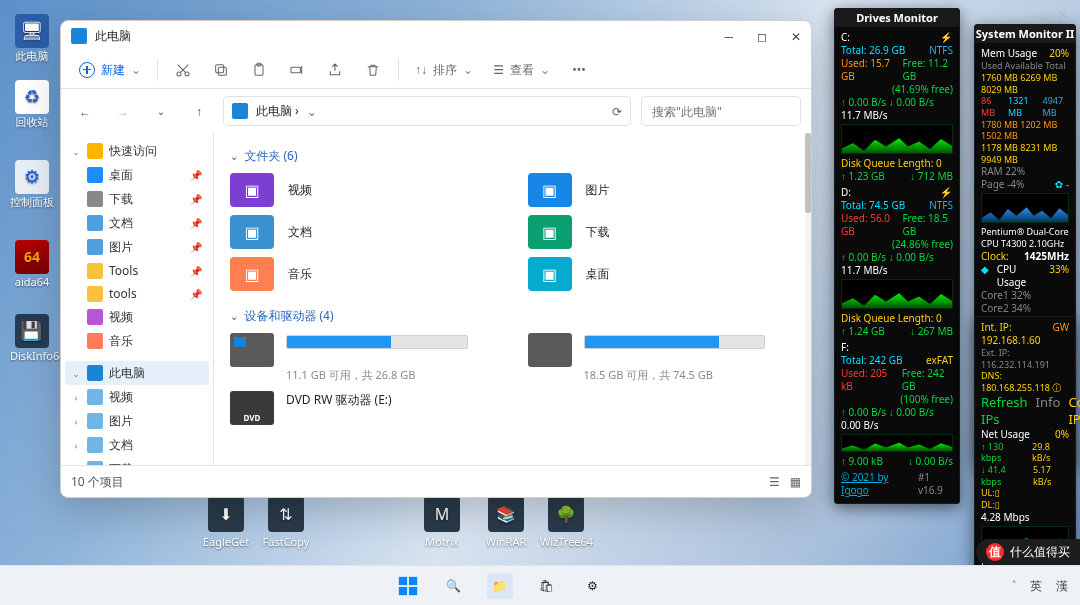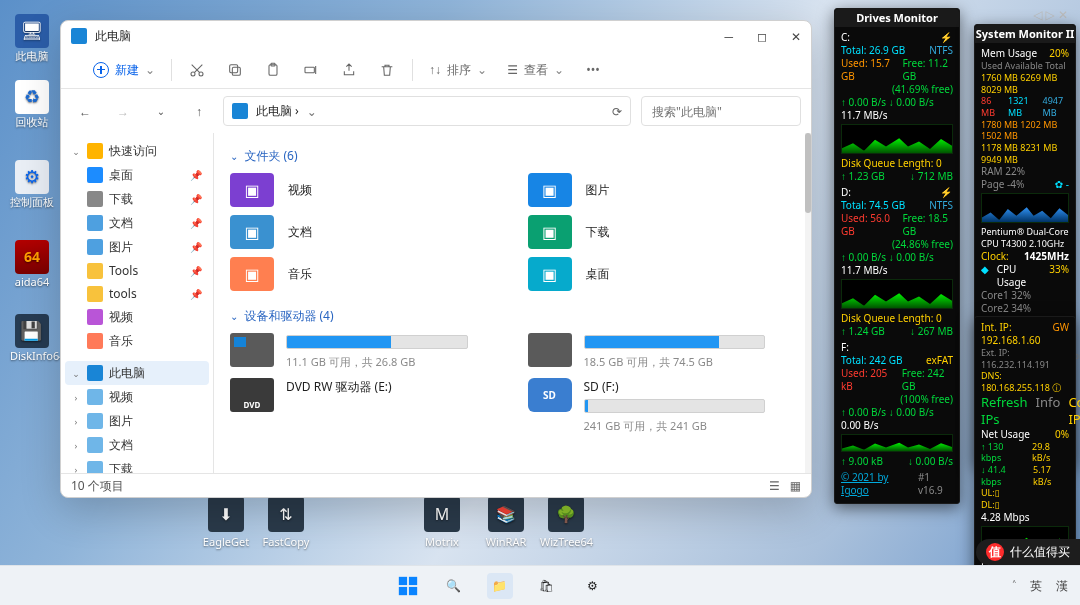"新建" .toolbar { padding: 0 22px -> 0 8px }
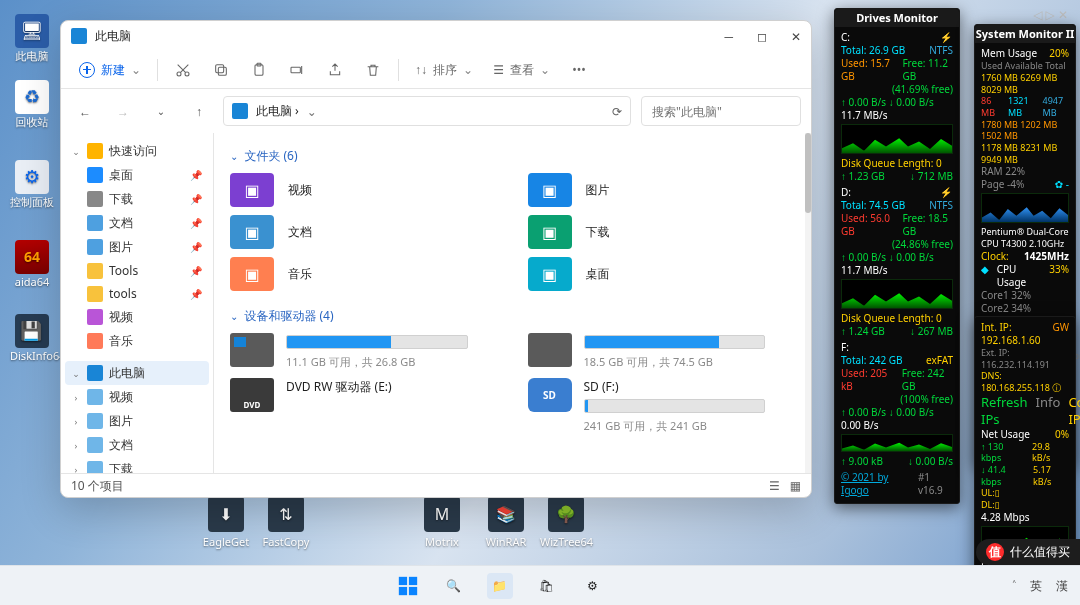"11.1 GB 可用，共 26.8 GB" .subtxt { margin-top: 5px -> 18px }
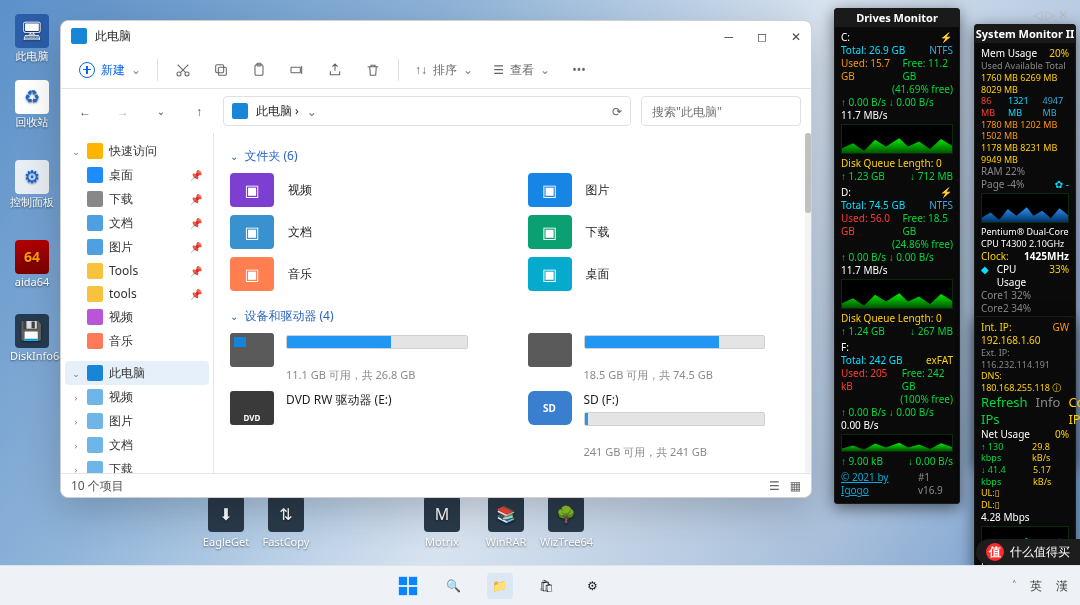"SD" div.drive { html: <div> <div>SD</div> <div> <div>SD (F:)</div> <div> <span></span> </div> <div>241 GB 可用，共 241 GB</div> </div> </div> -> none }
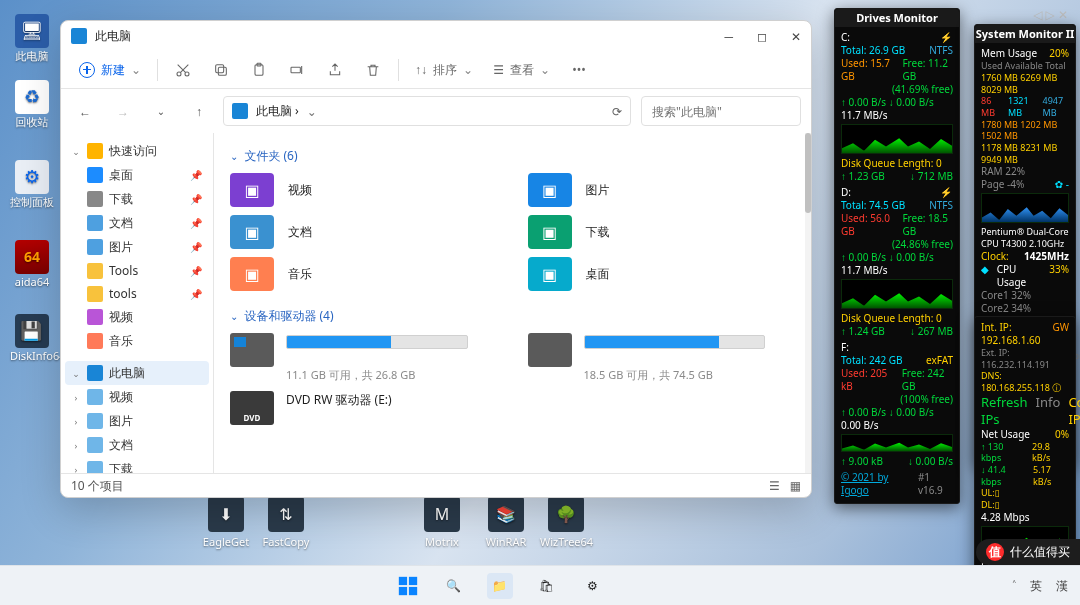"10 个项目" .status { height: 24px -> 32px }
